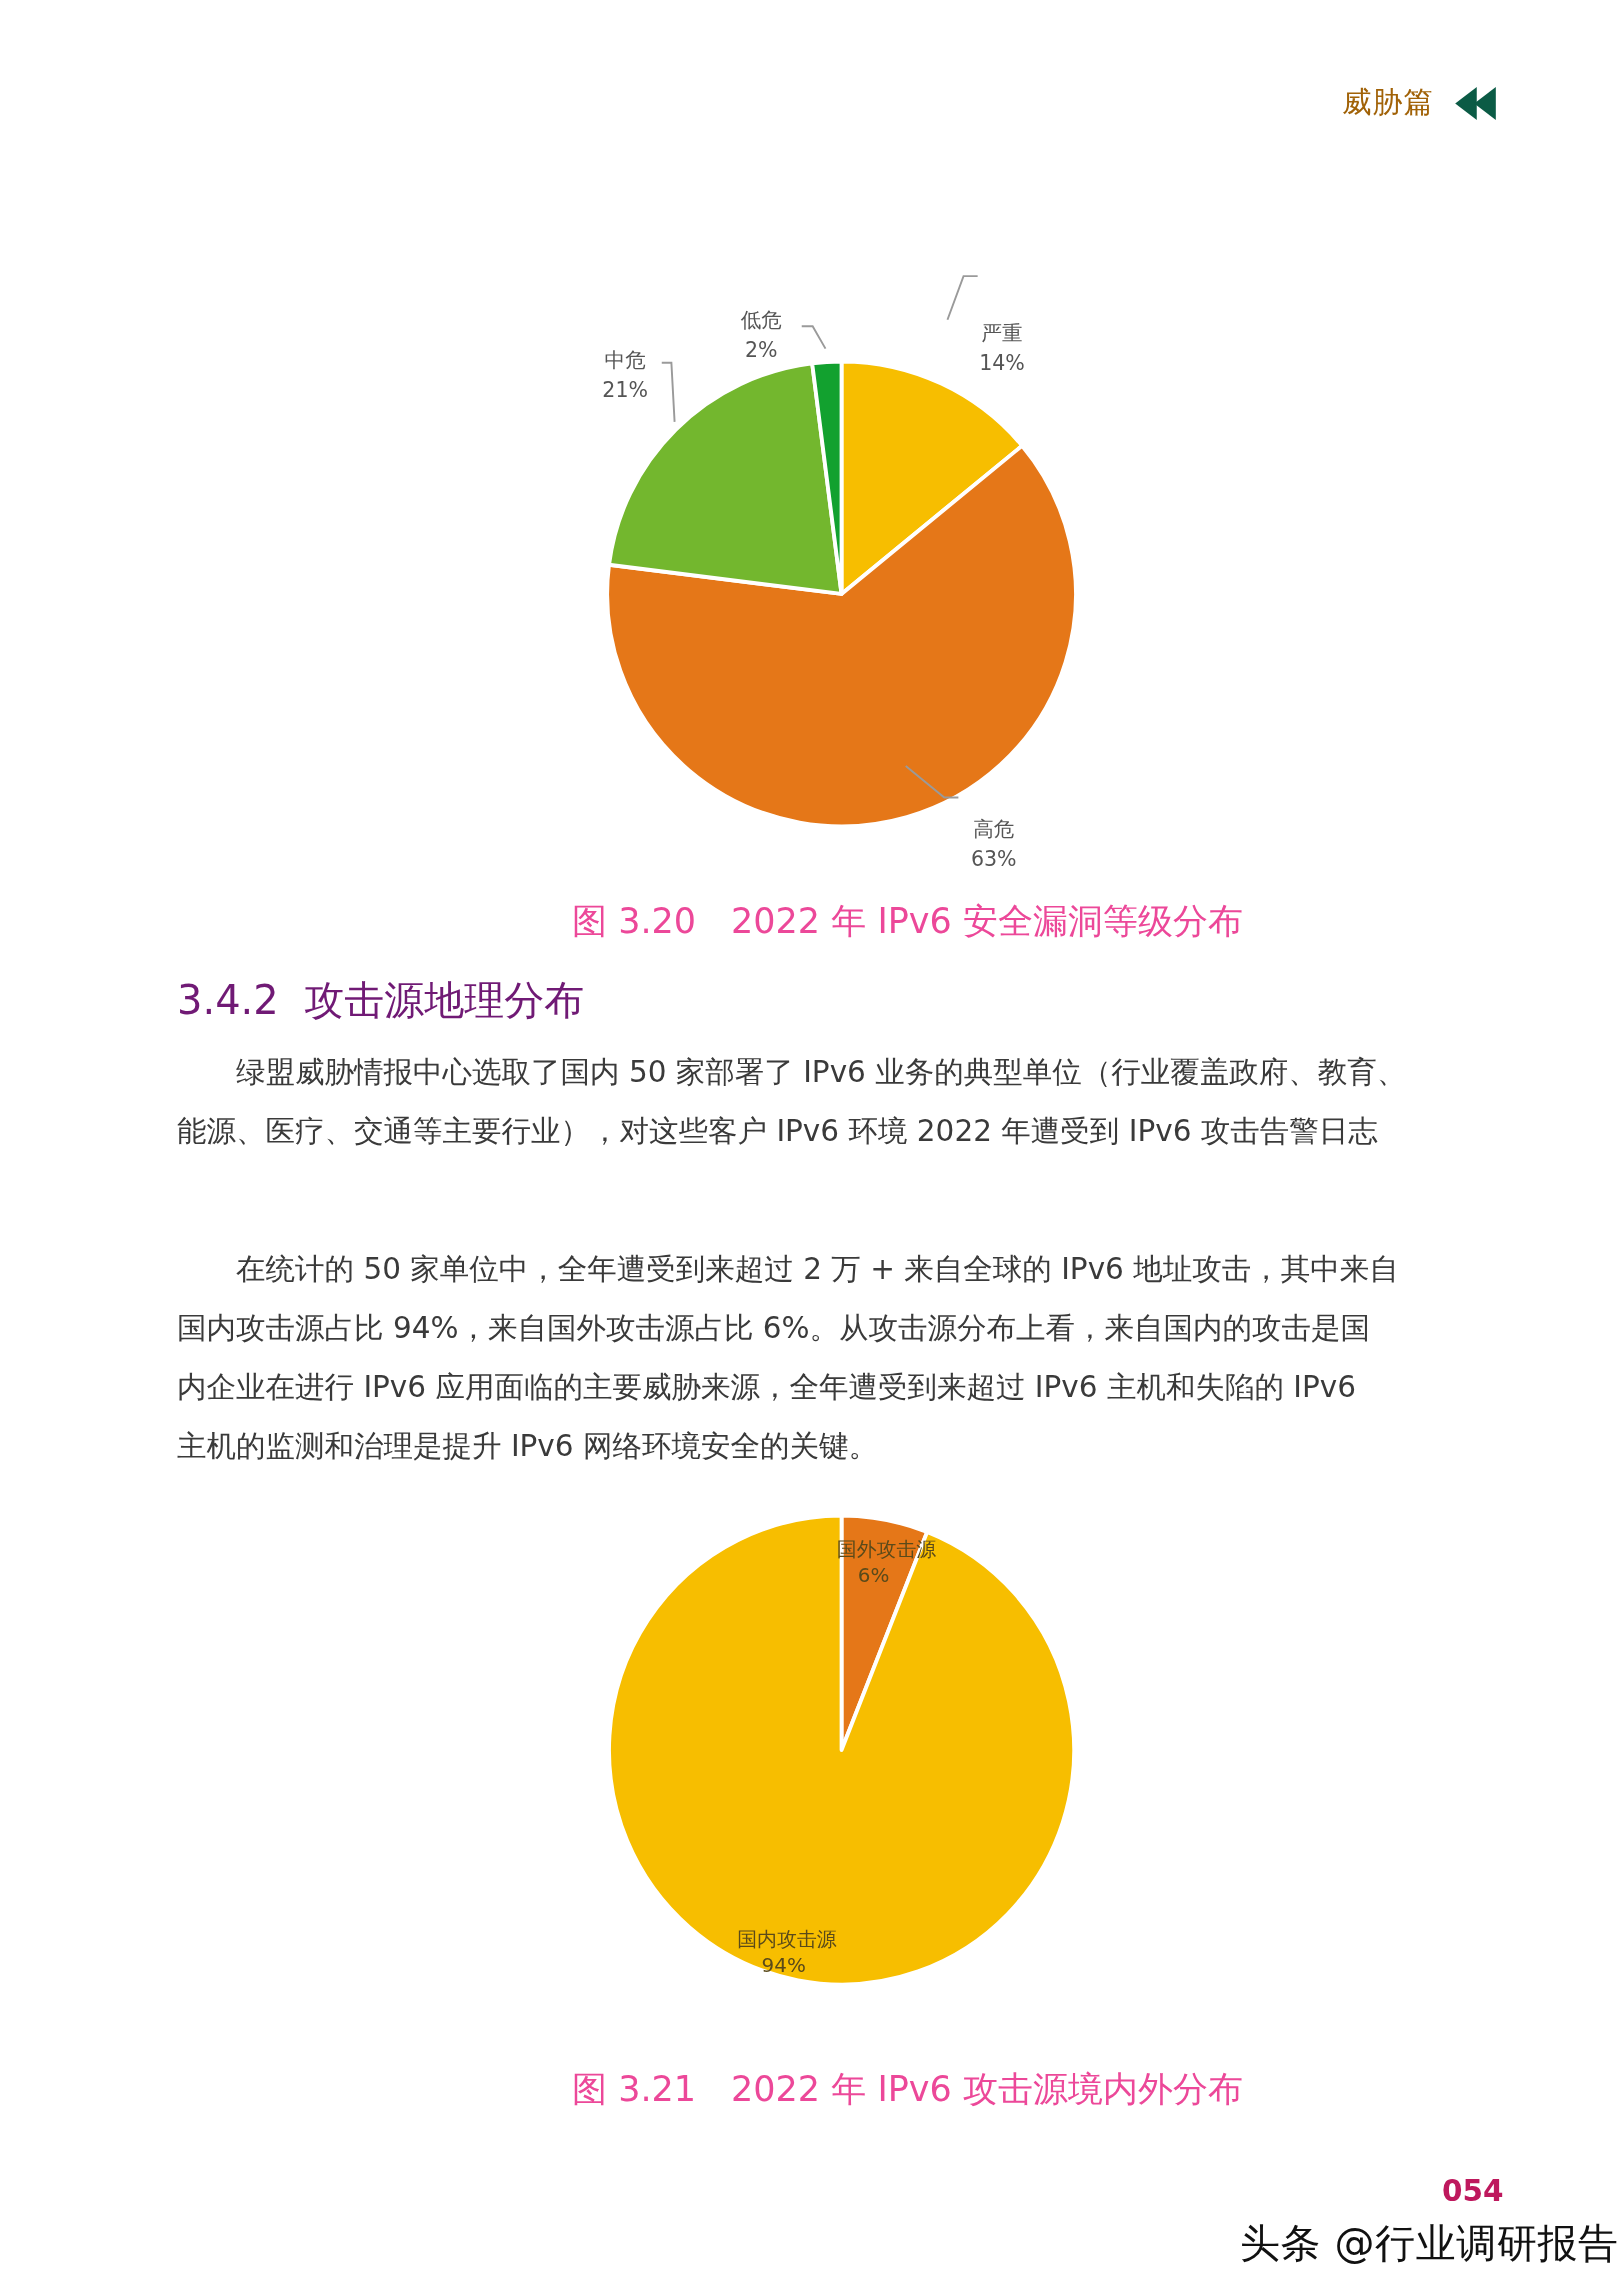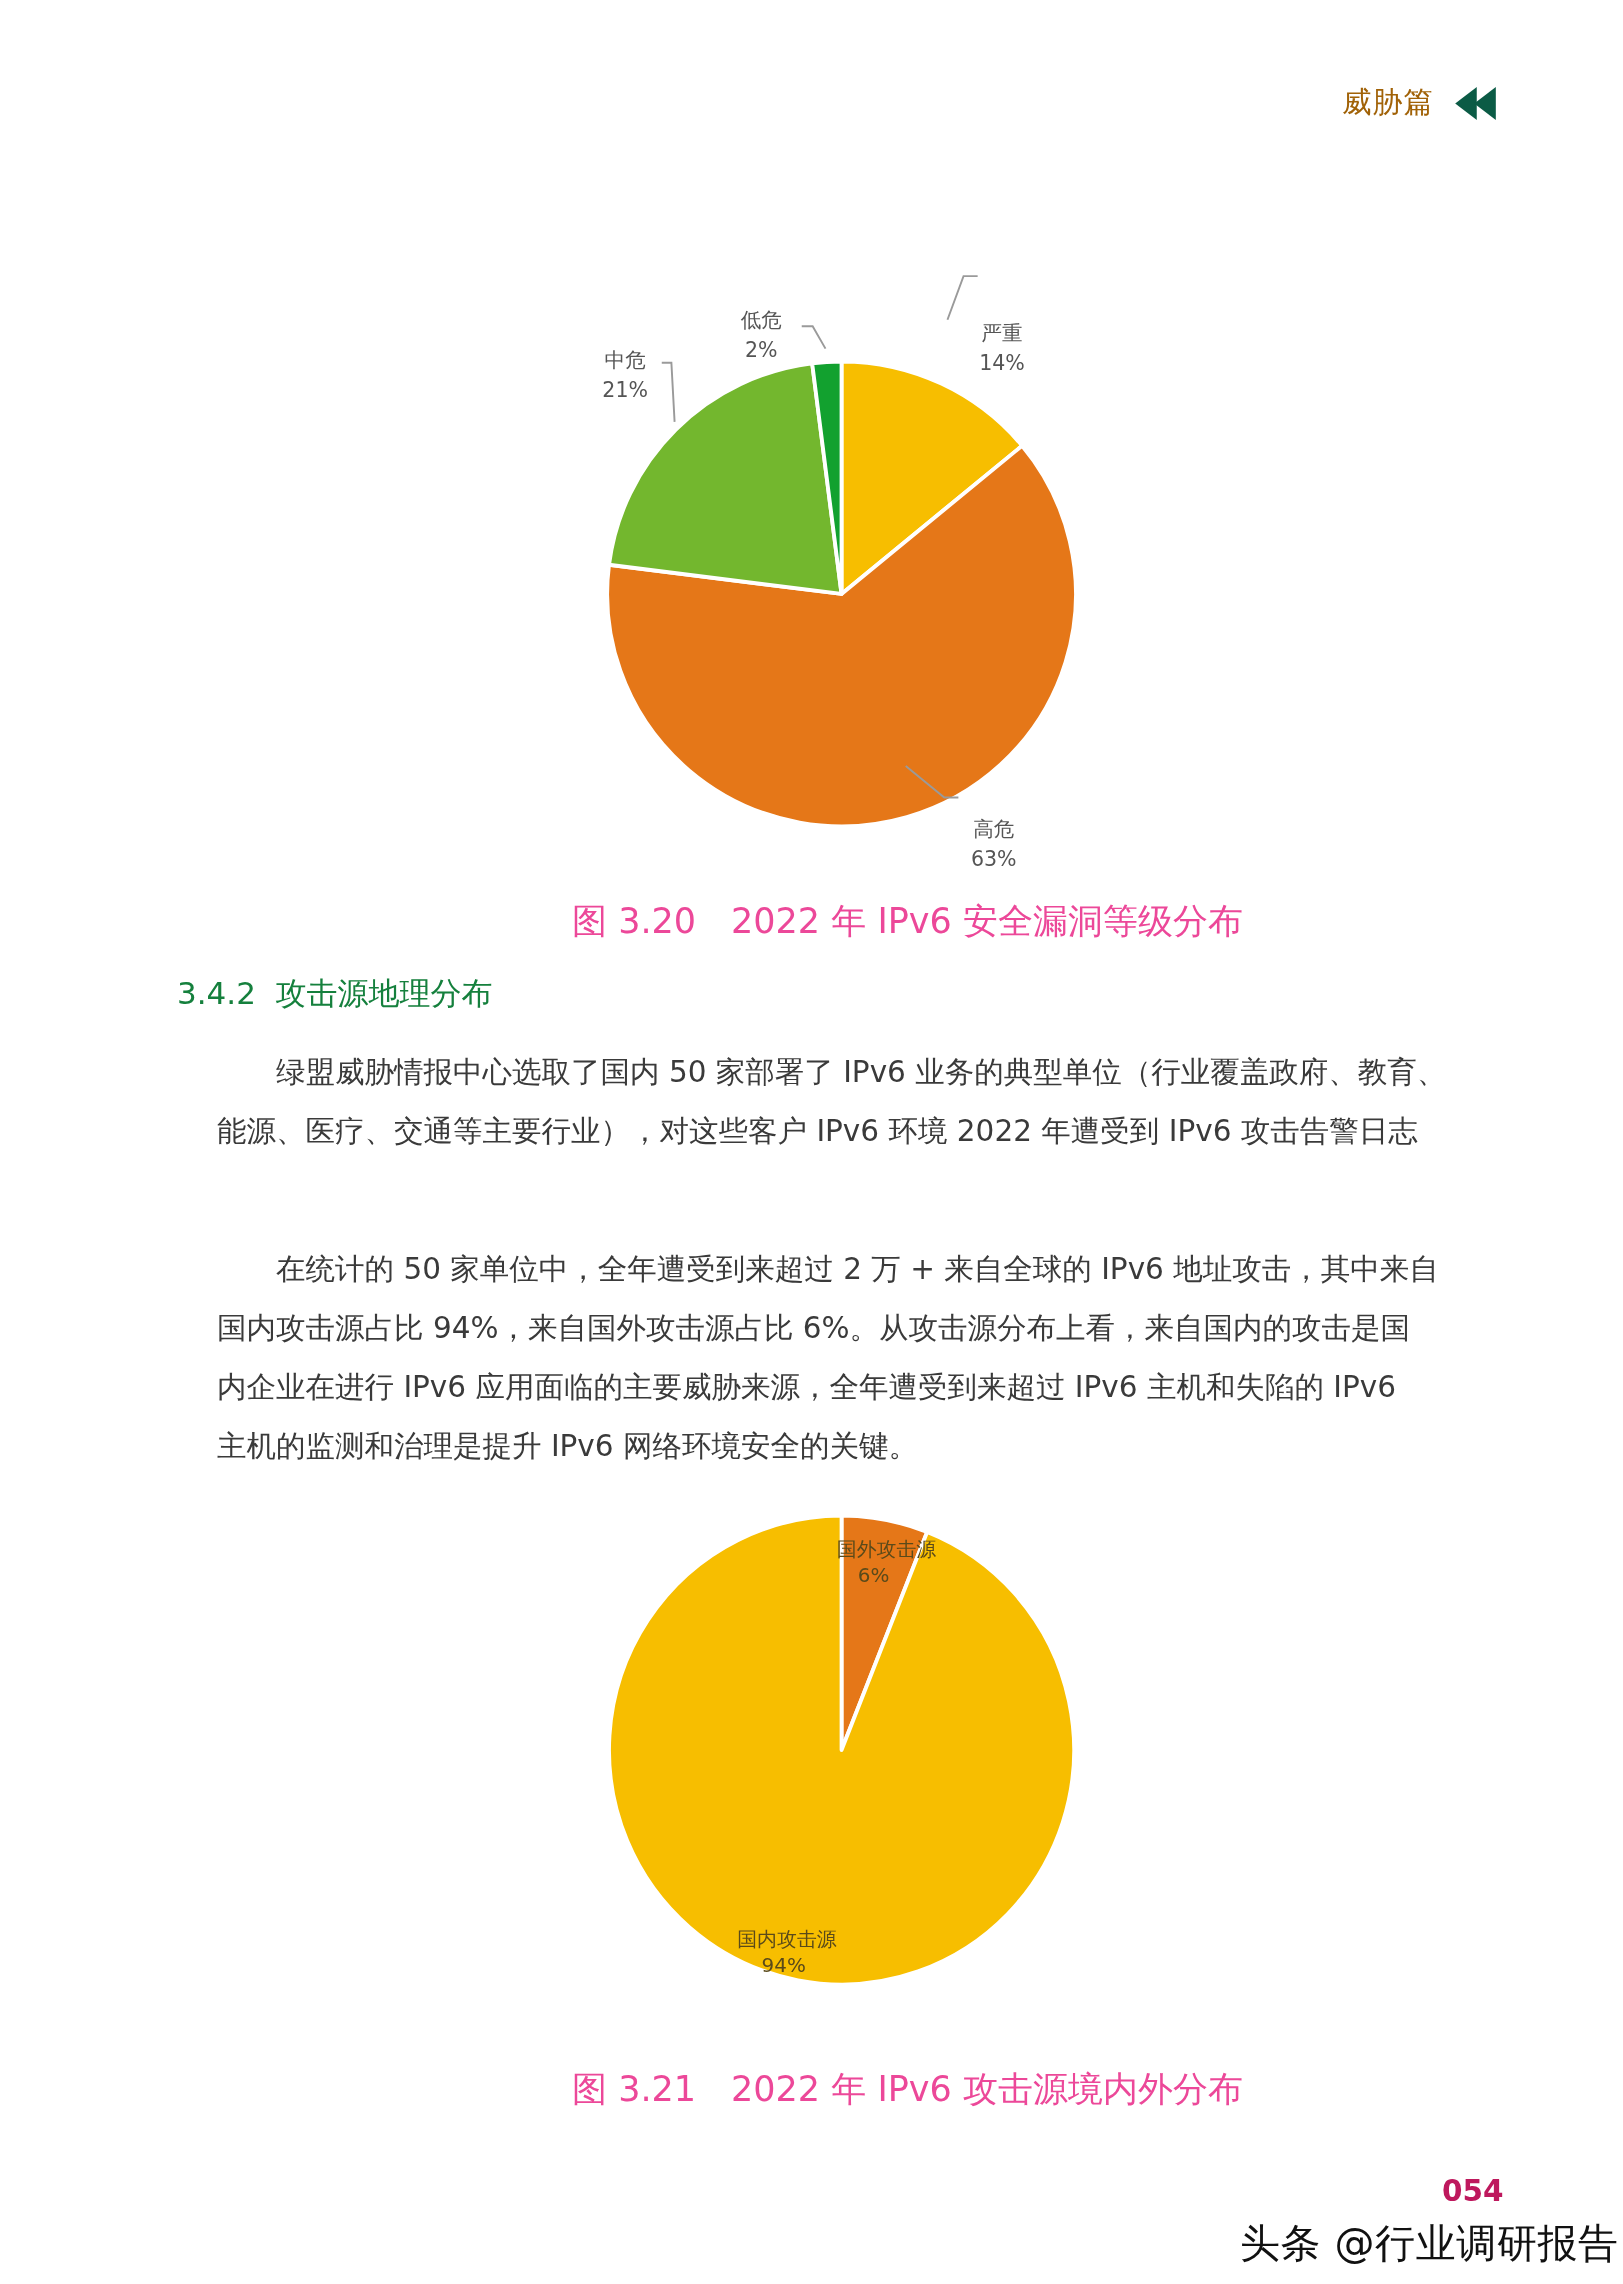"3.4.2 攻击源地理分布" .section-title { color: #15803d -> #701a75; font-size: 31px -> 40px }
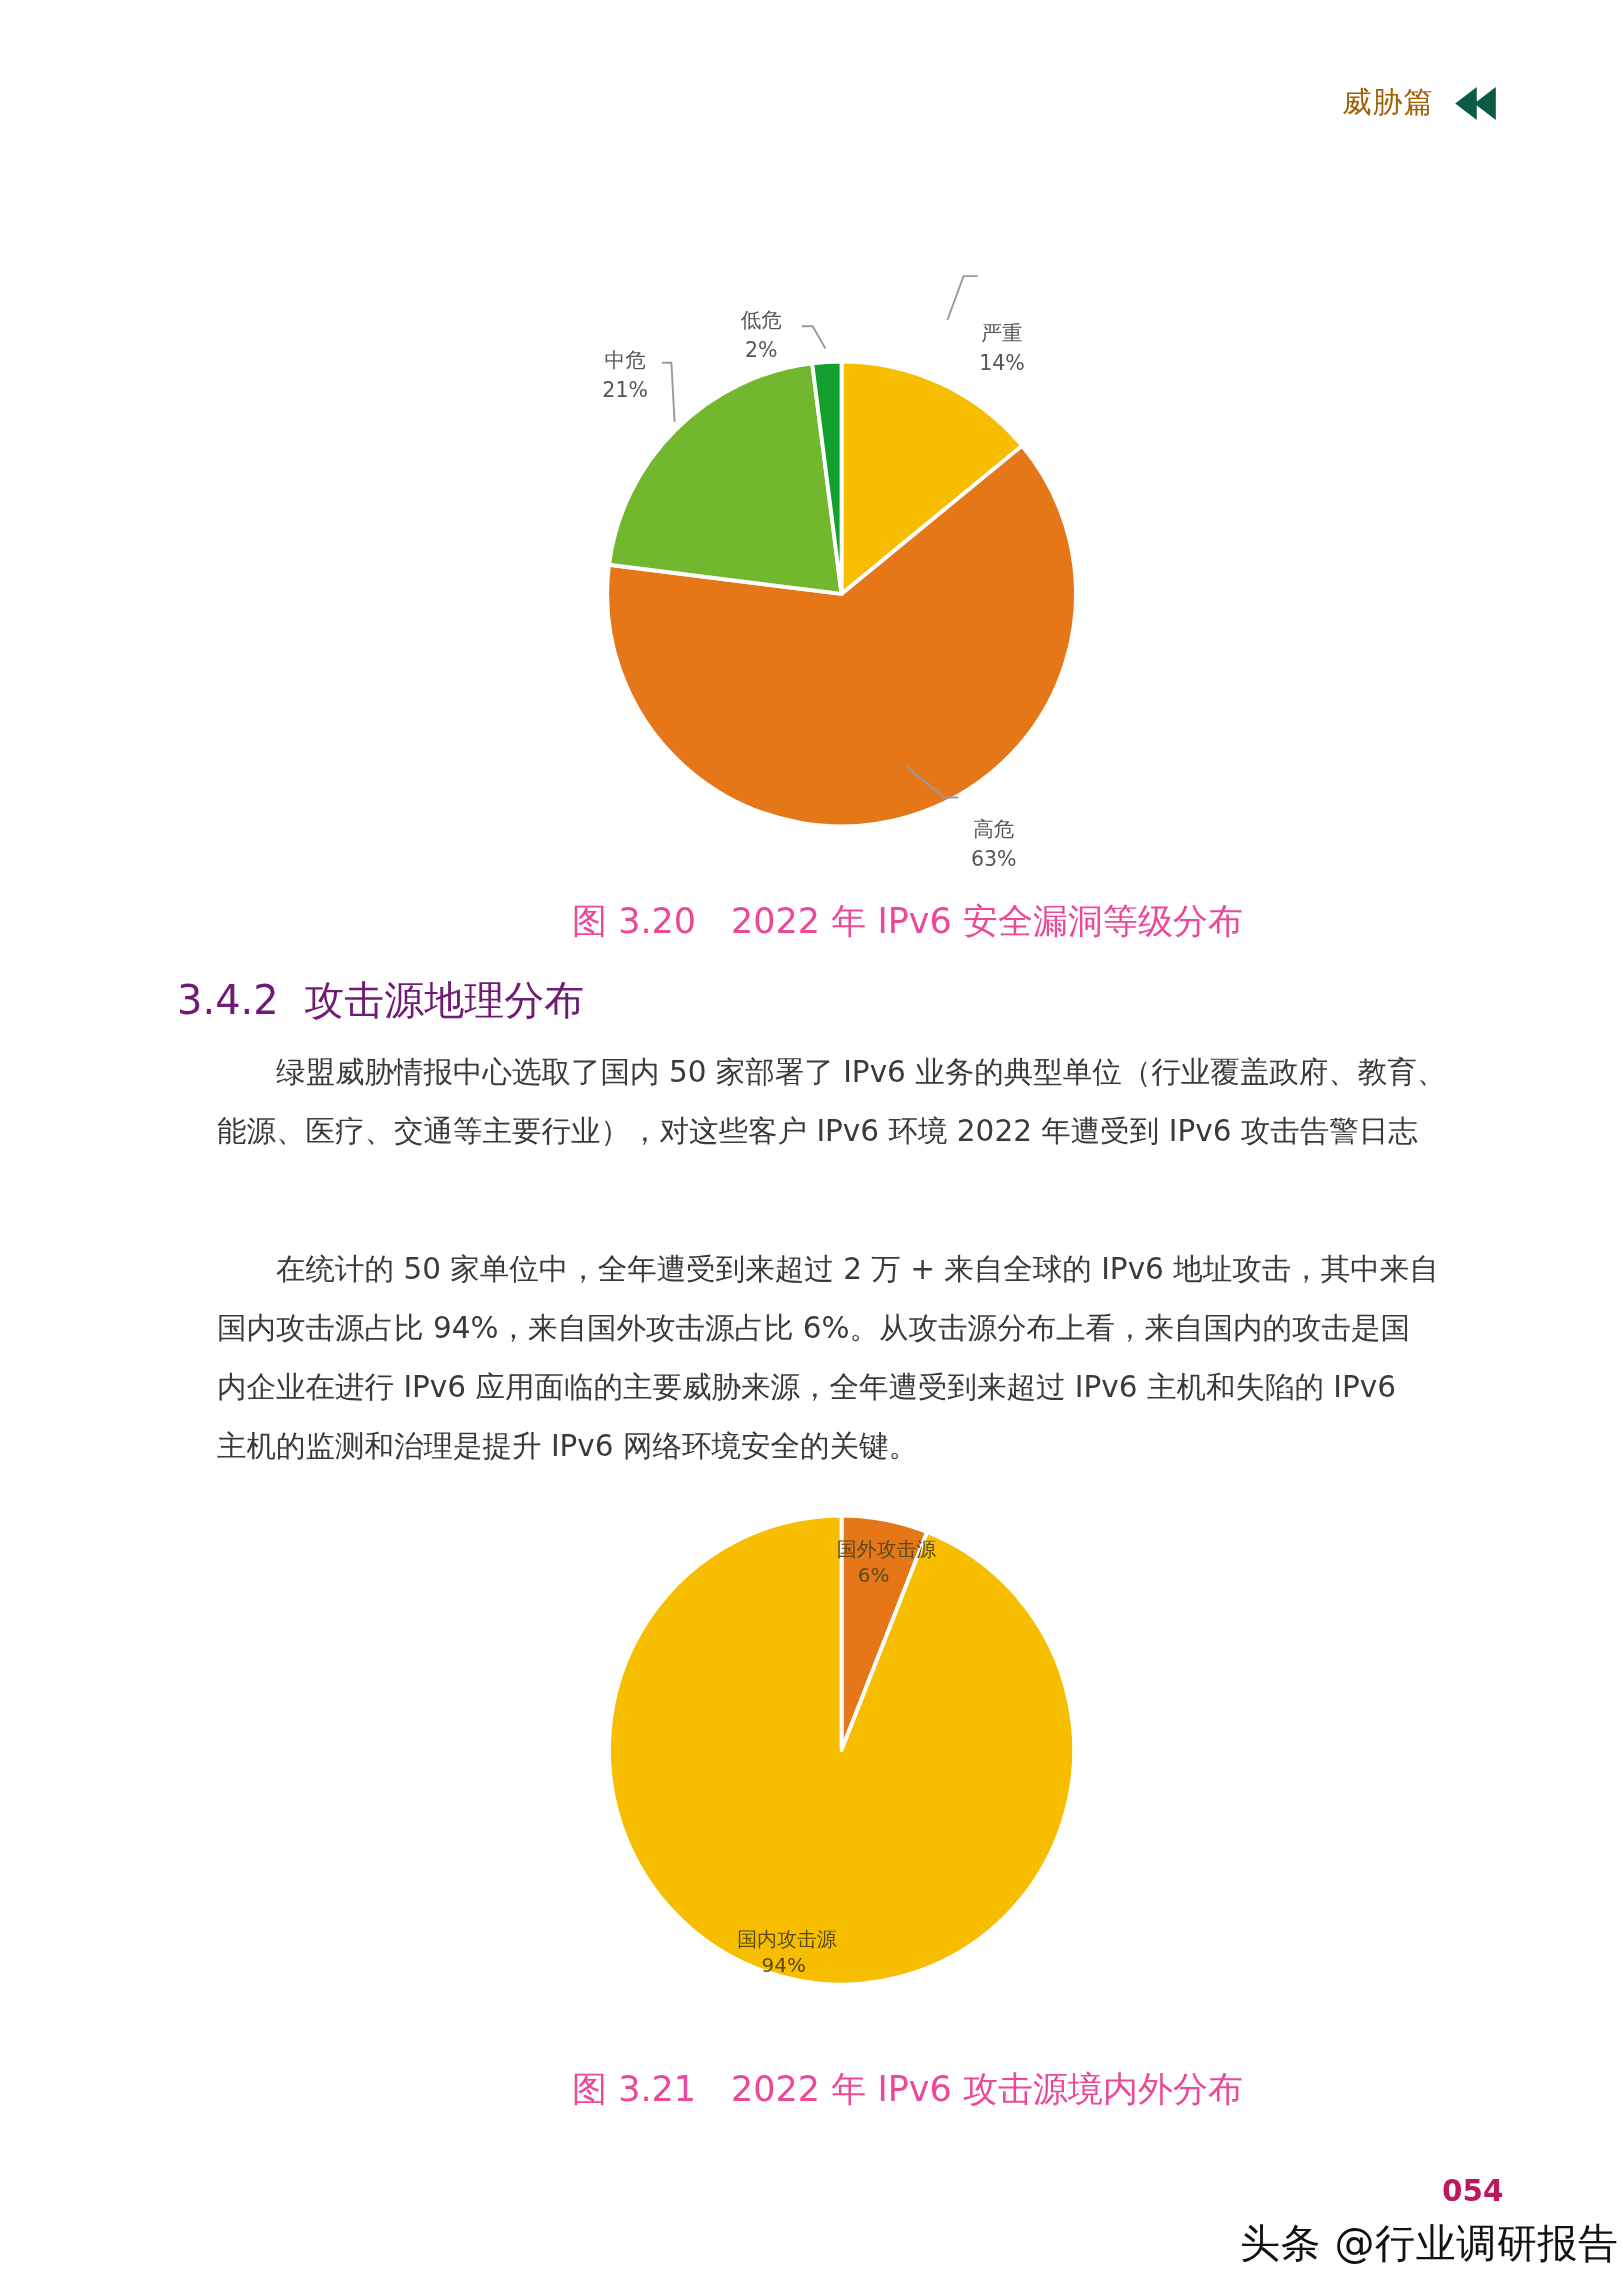"绿盟威胁情报中心选取了国内 50 家部署了 IPv6" .para .line { margin-left: 40px -> none }
